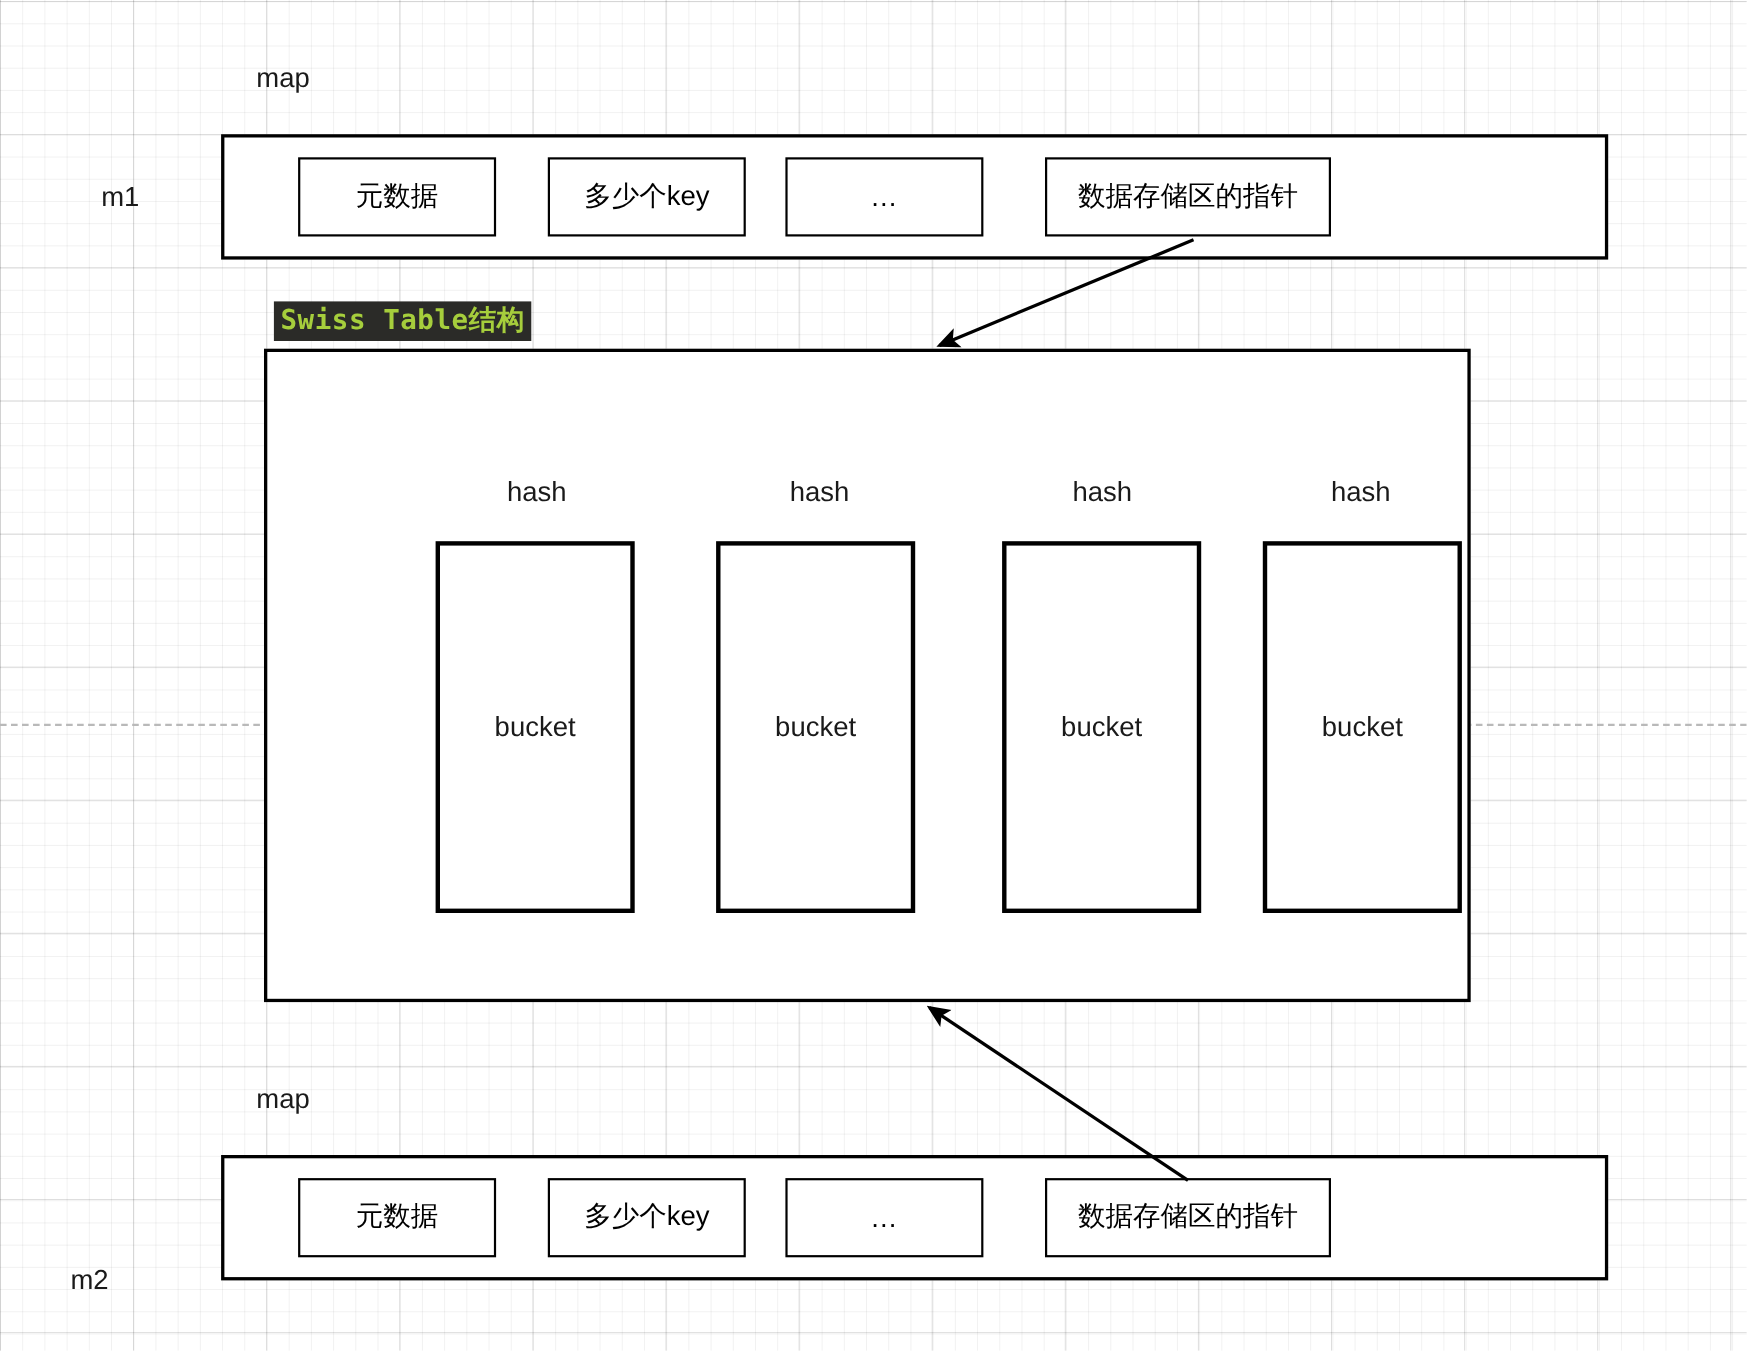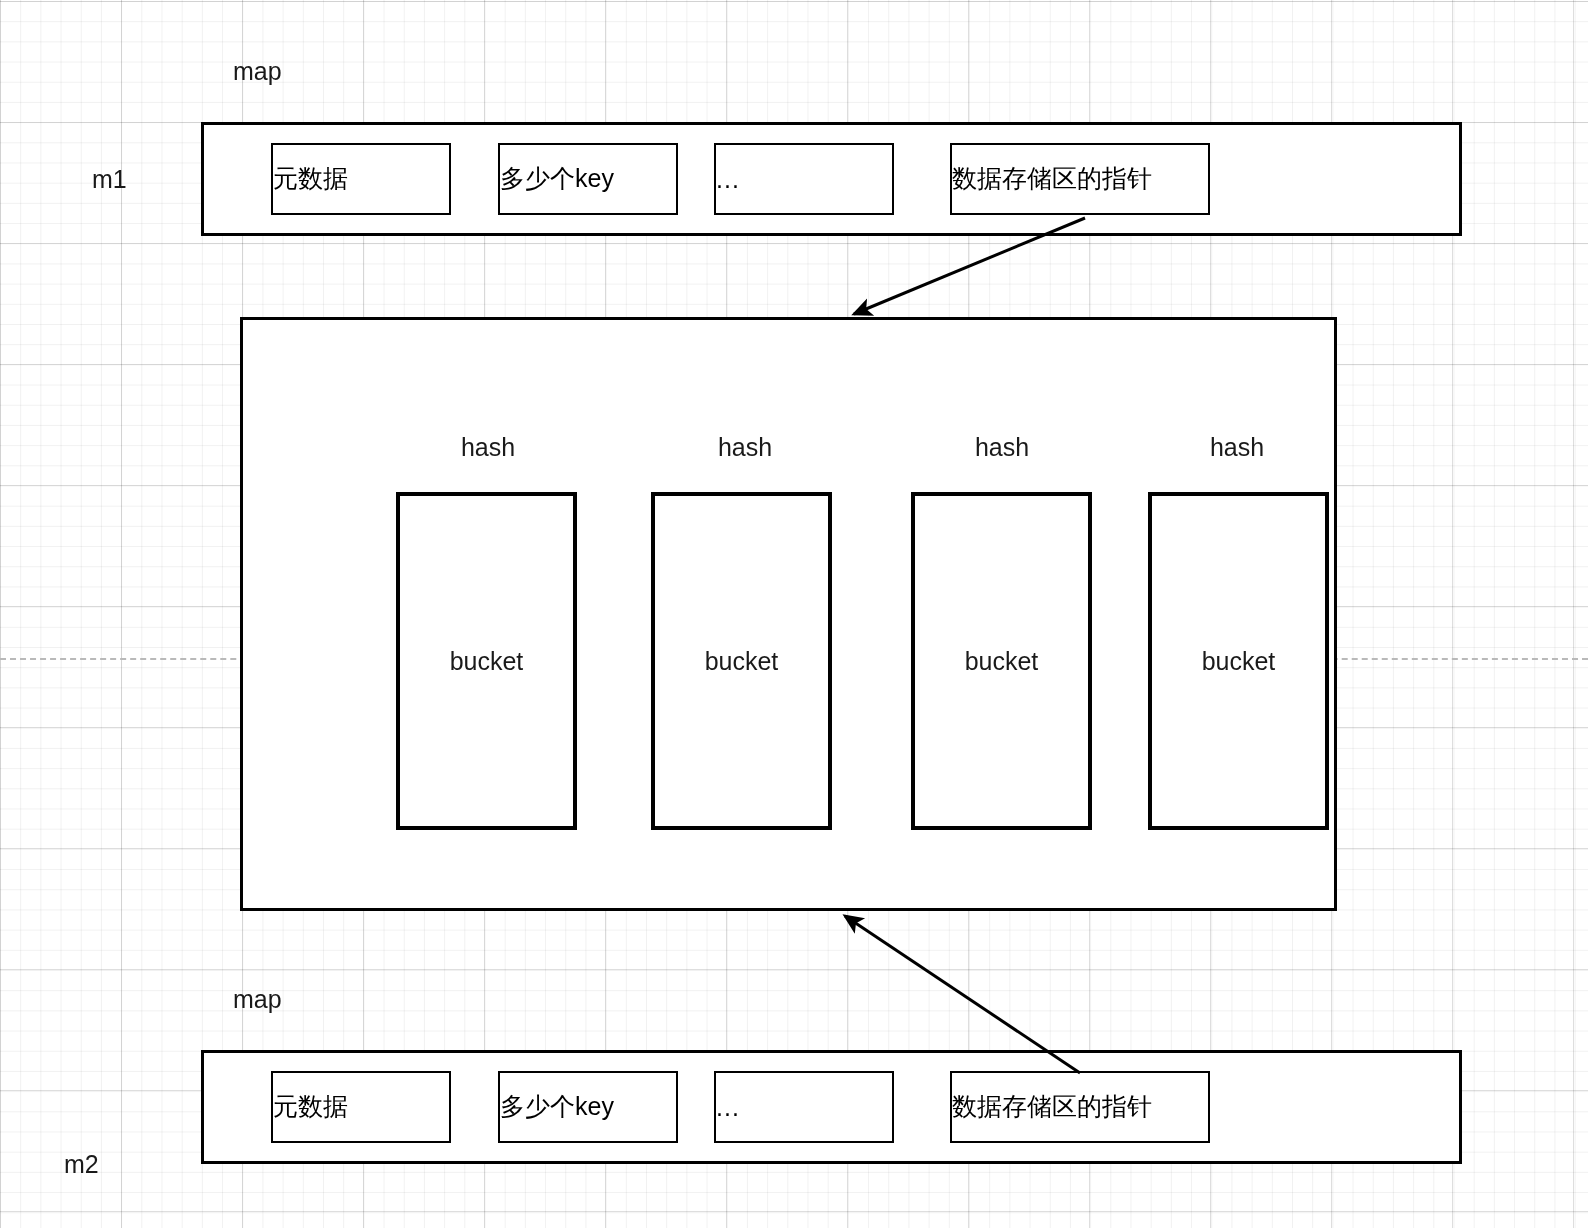"元数据" .inner-box { justify-content: flex-start -> center }
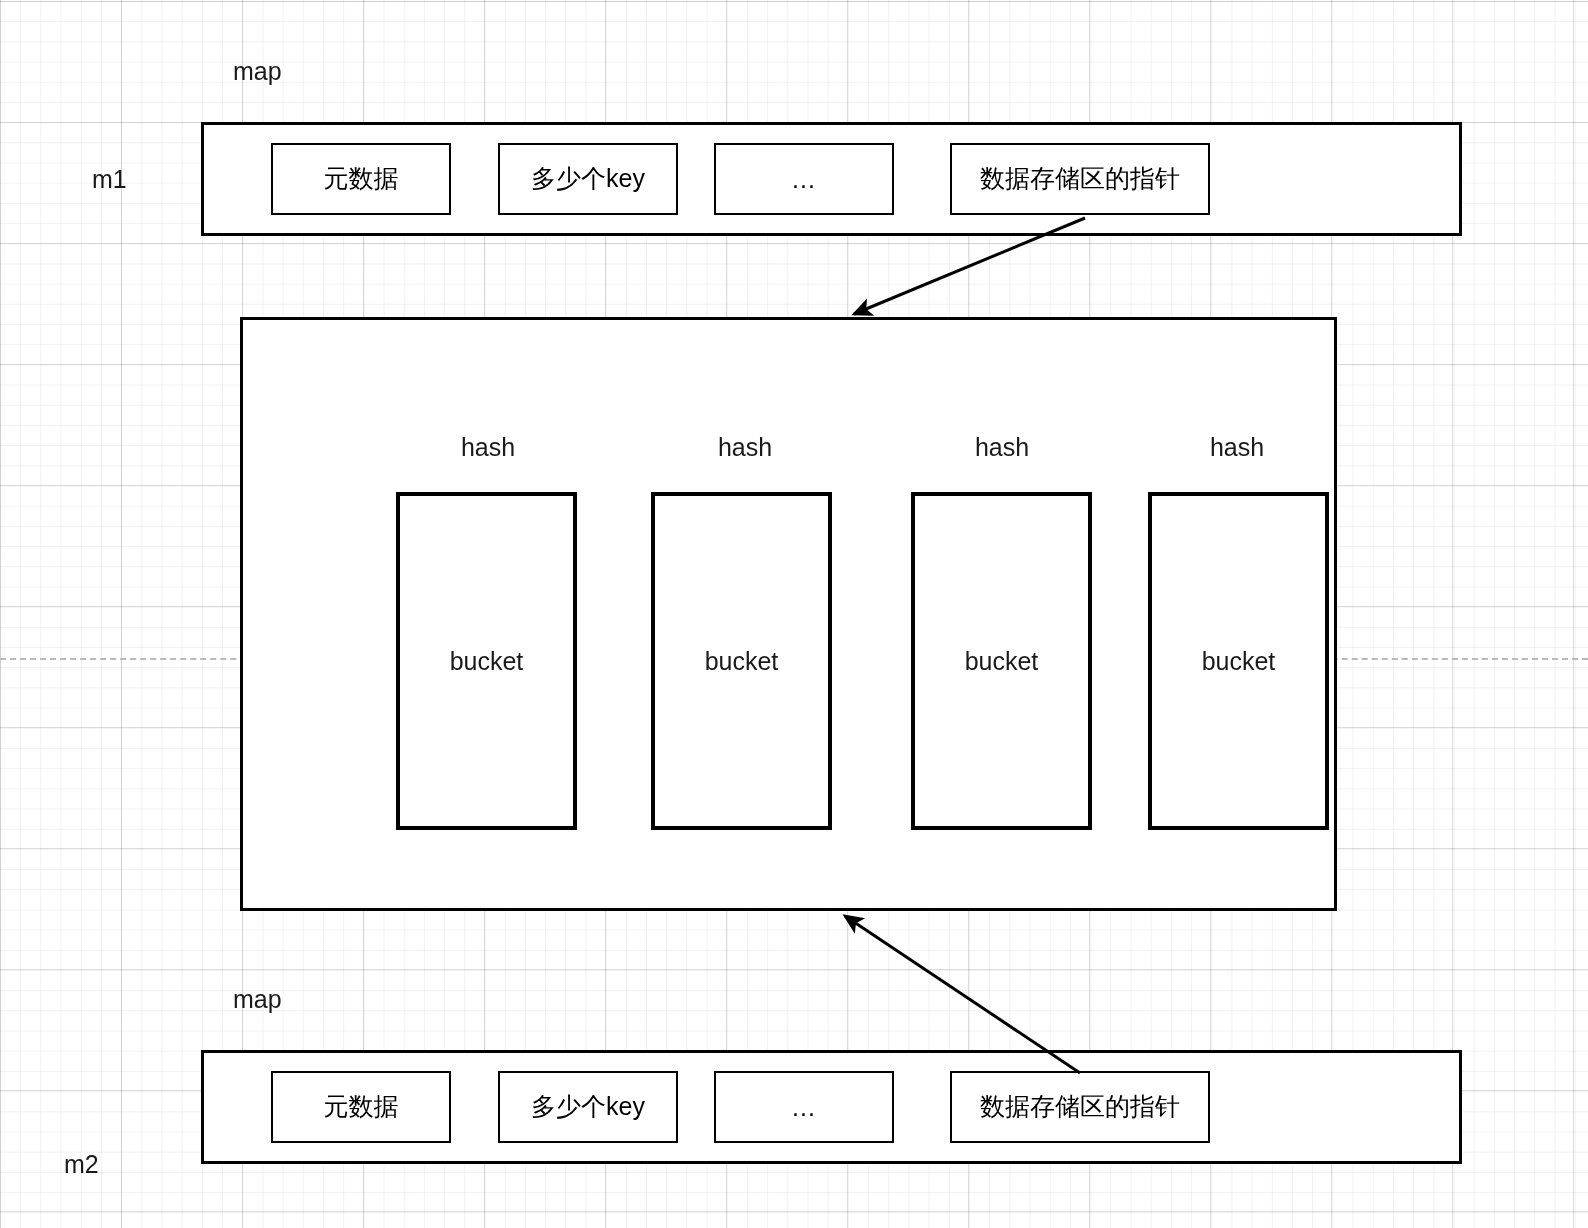"Swiss Table结构" div.code-tag { html: none -> <div>Swiss Table结构</div> }
